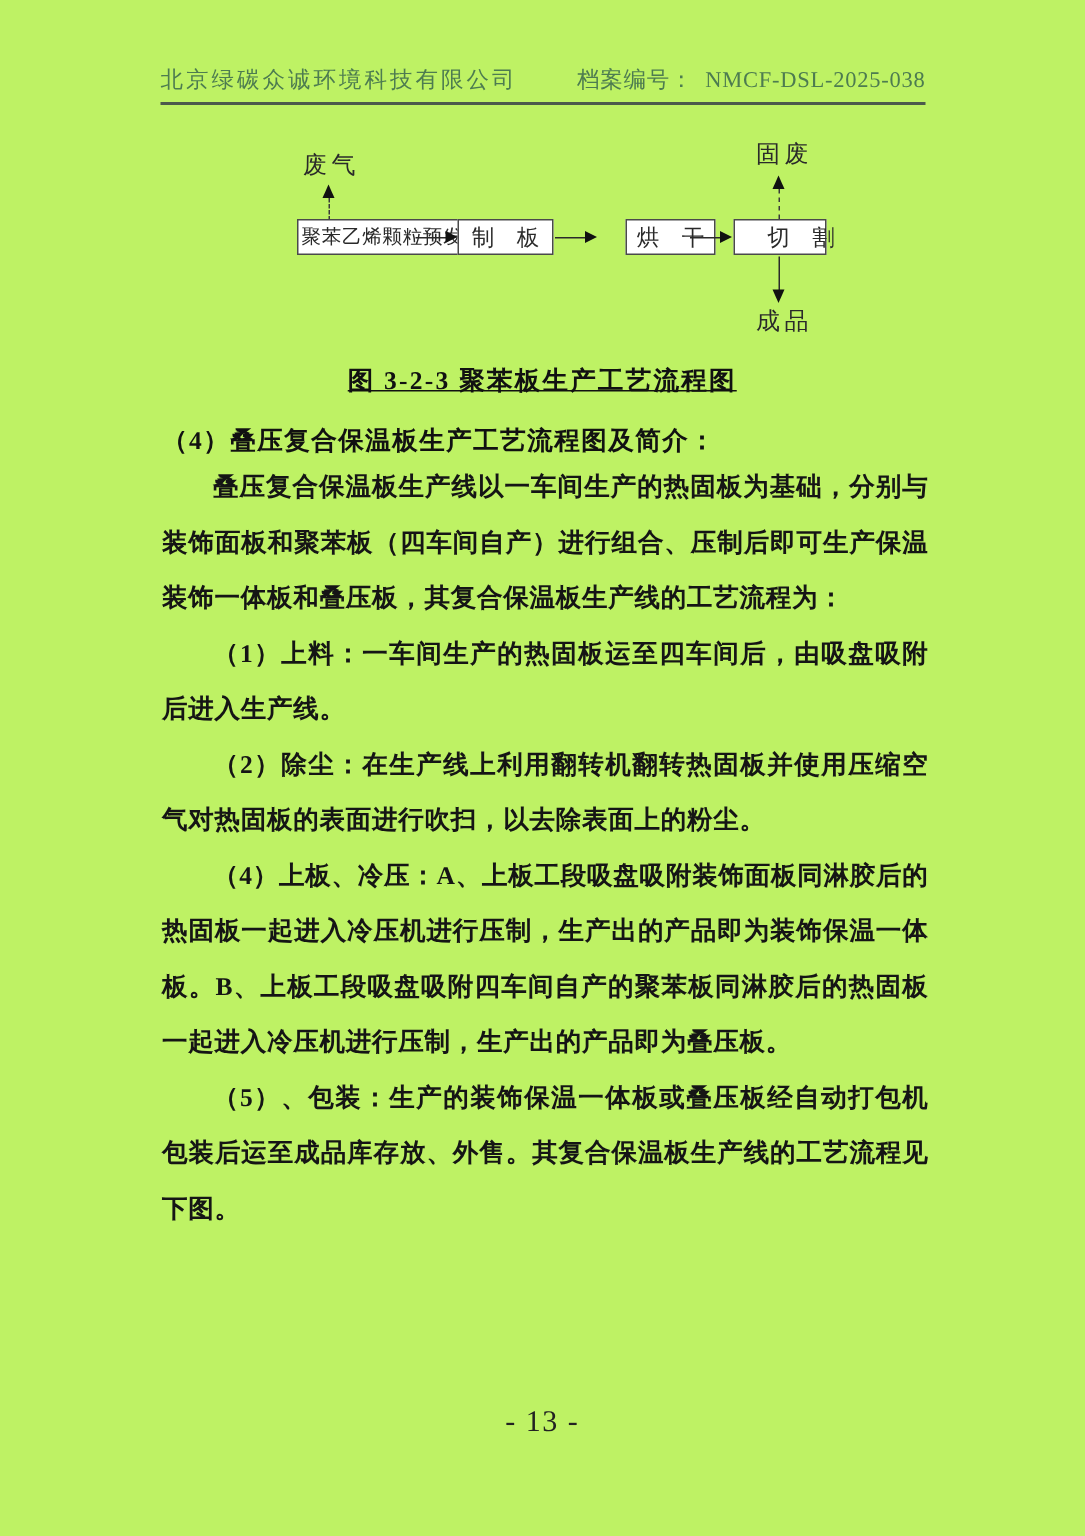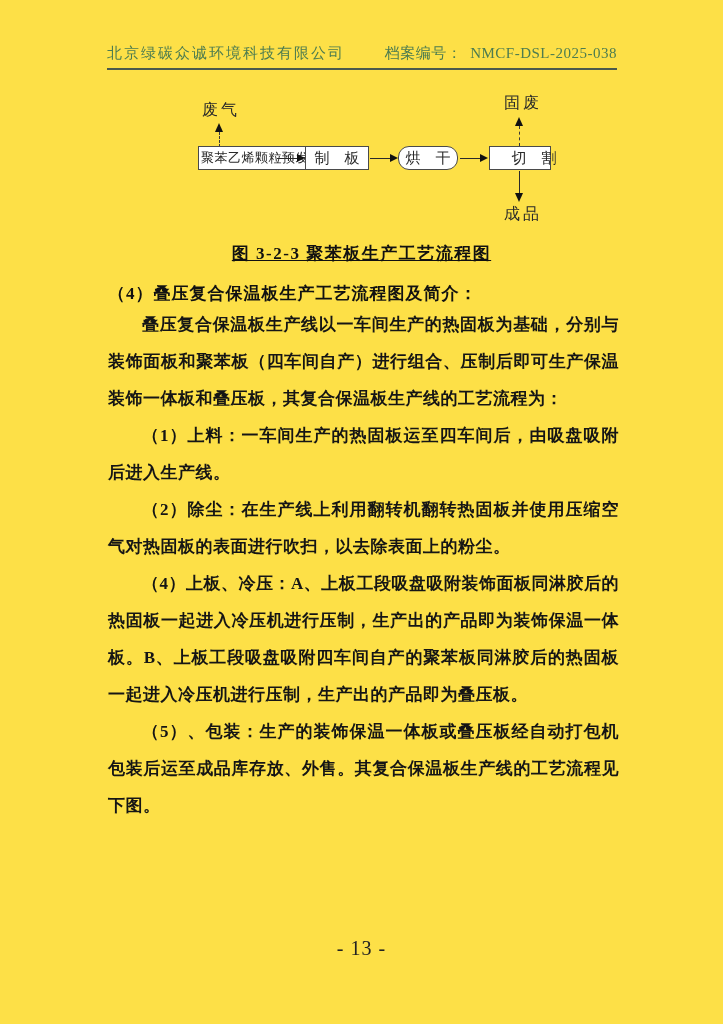"北京绿碳众诚环境科技有限公司" .page { background: #fde047 -> #bef264 }
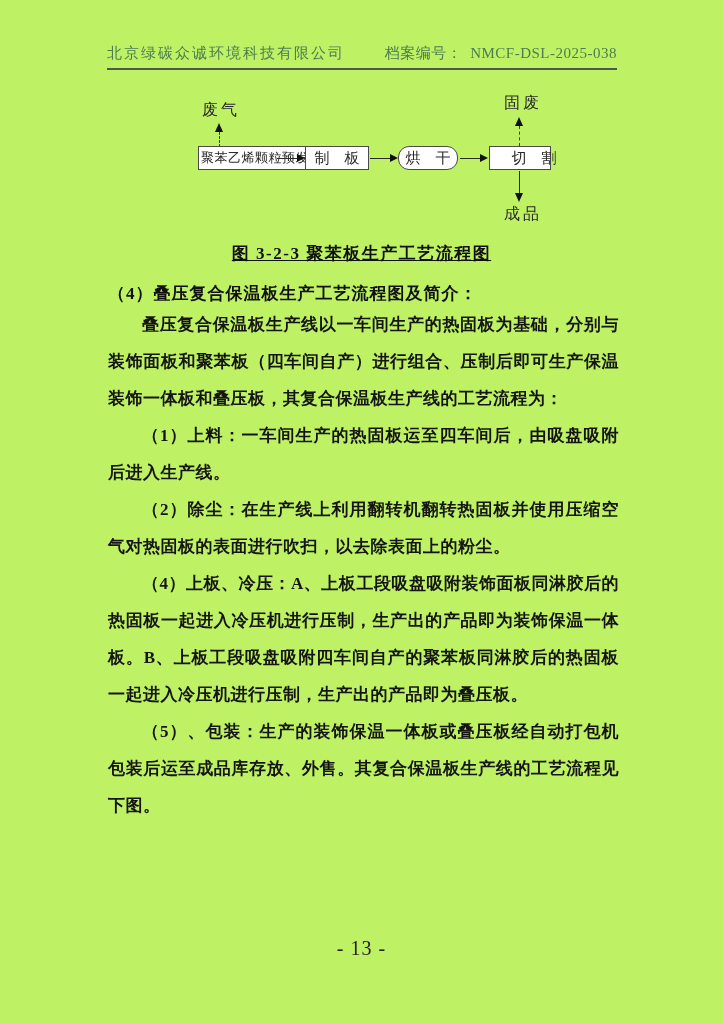"烘 干" div.pbox { border-radius: 11px -> none; left: 398px -> 417px }
